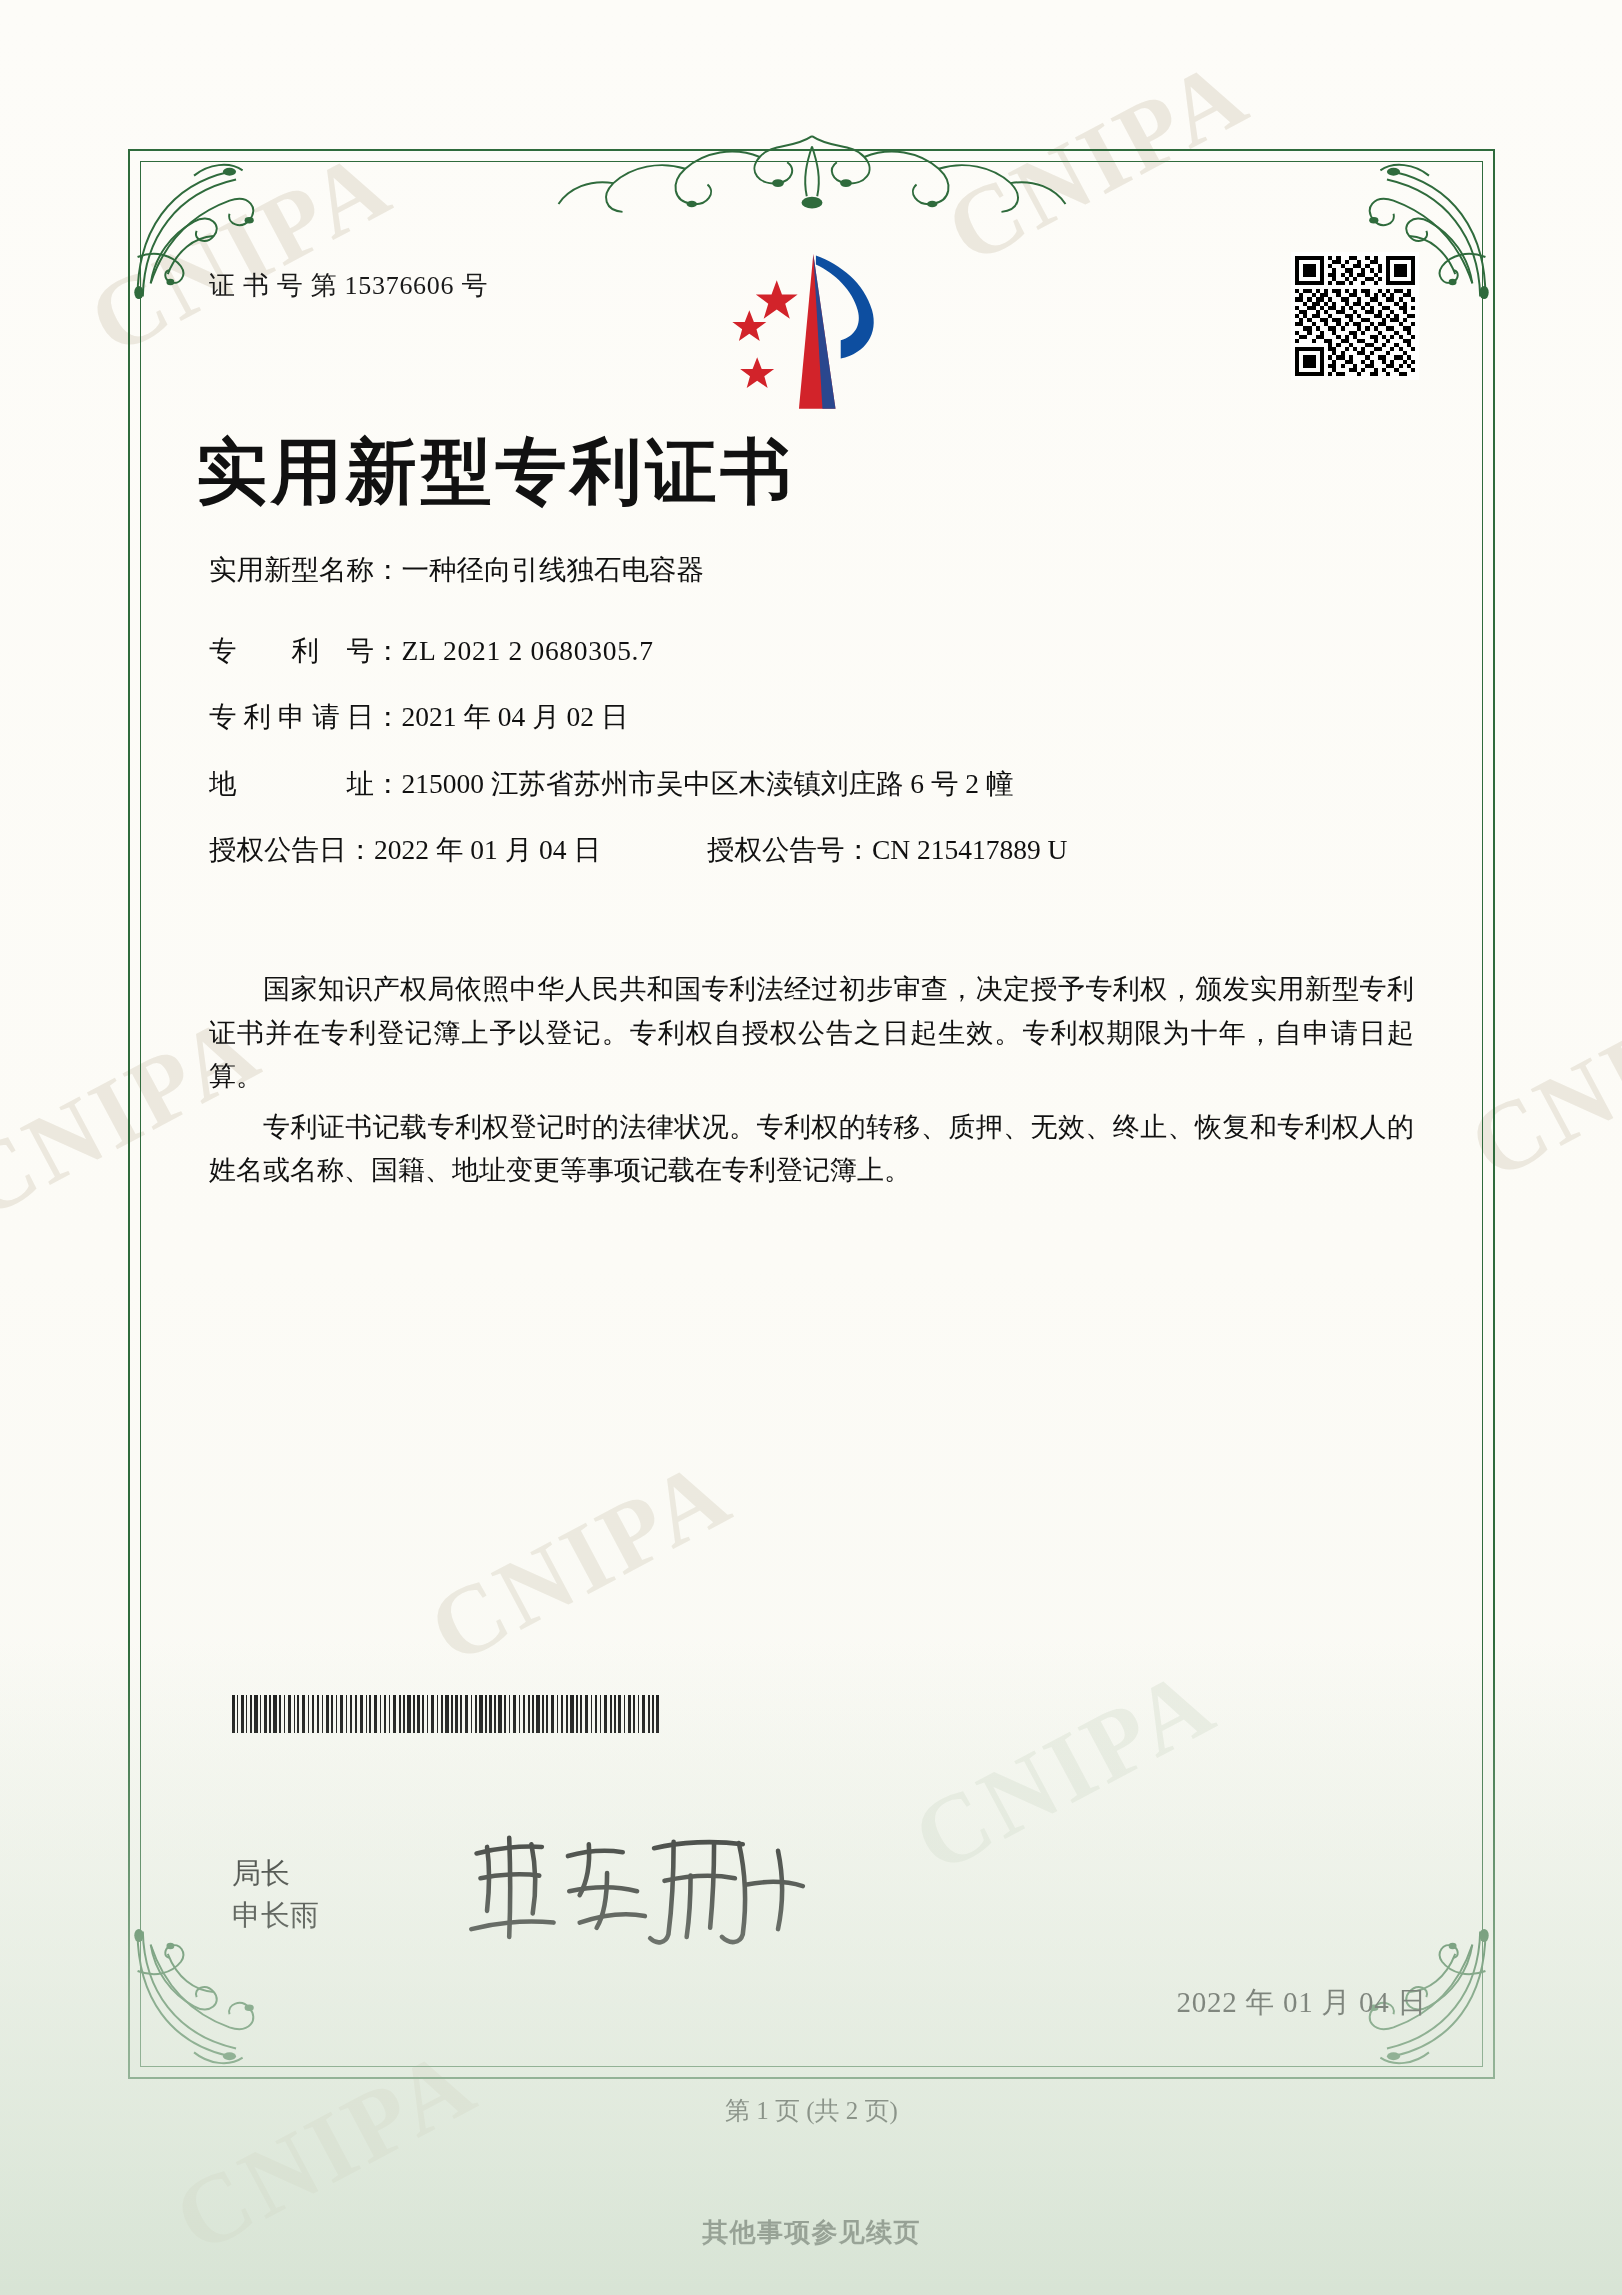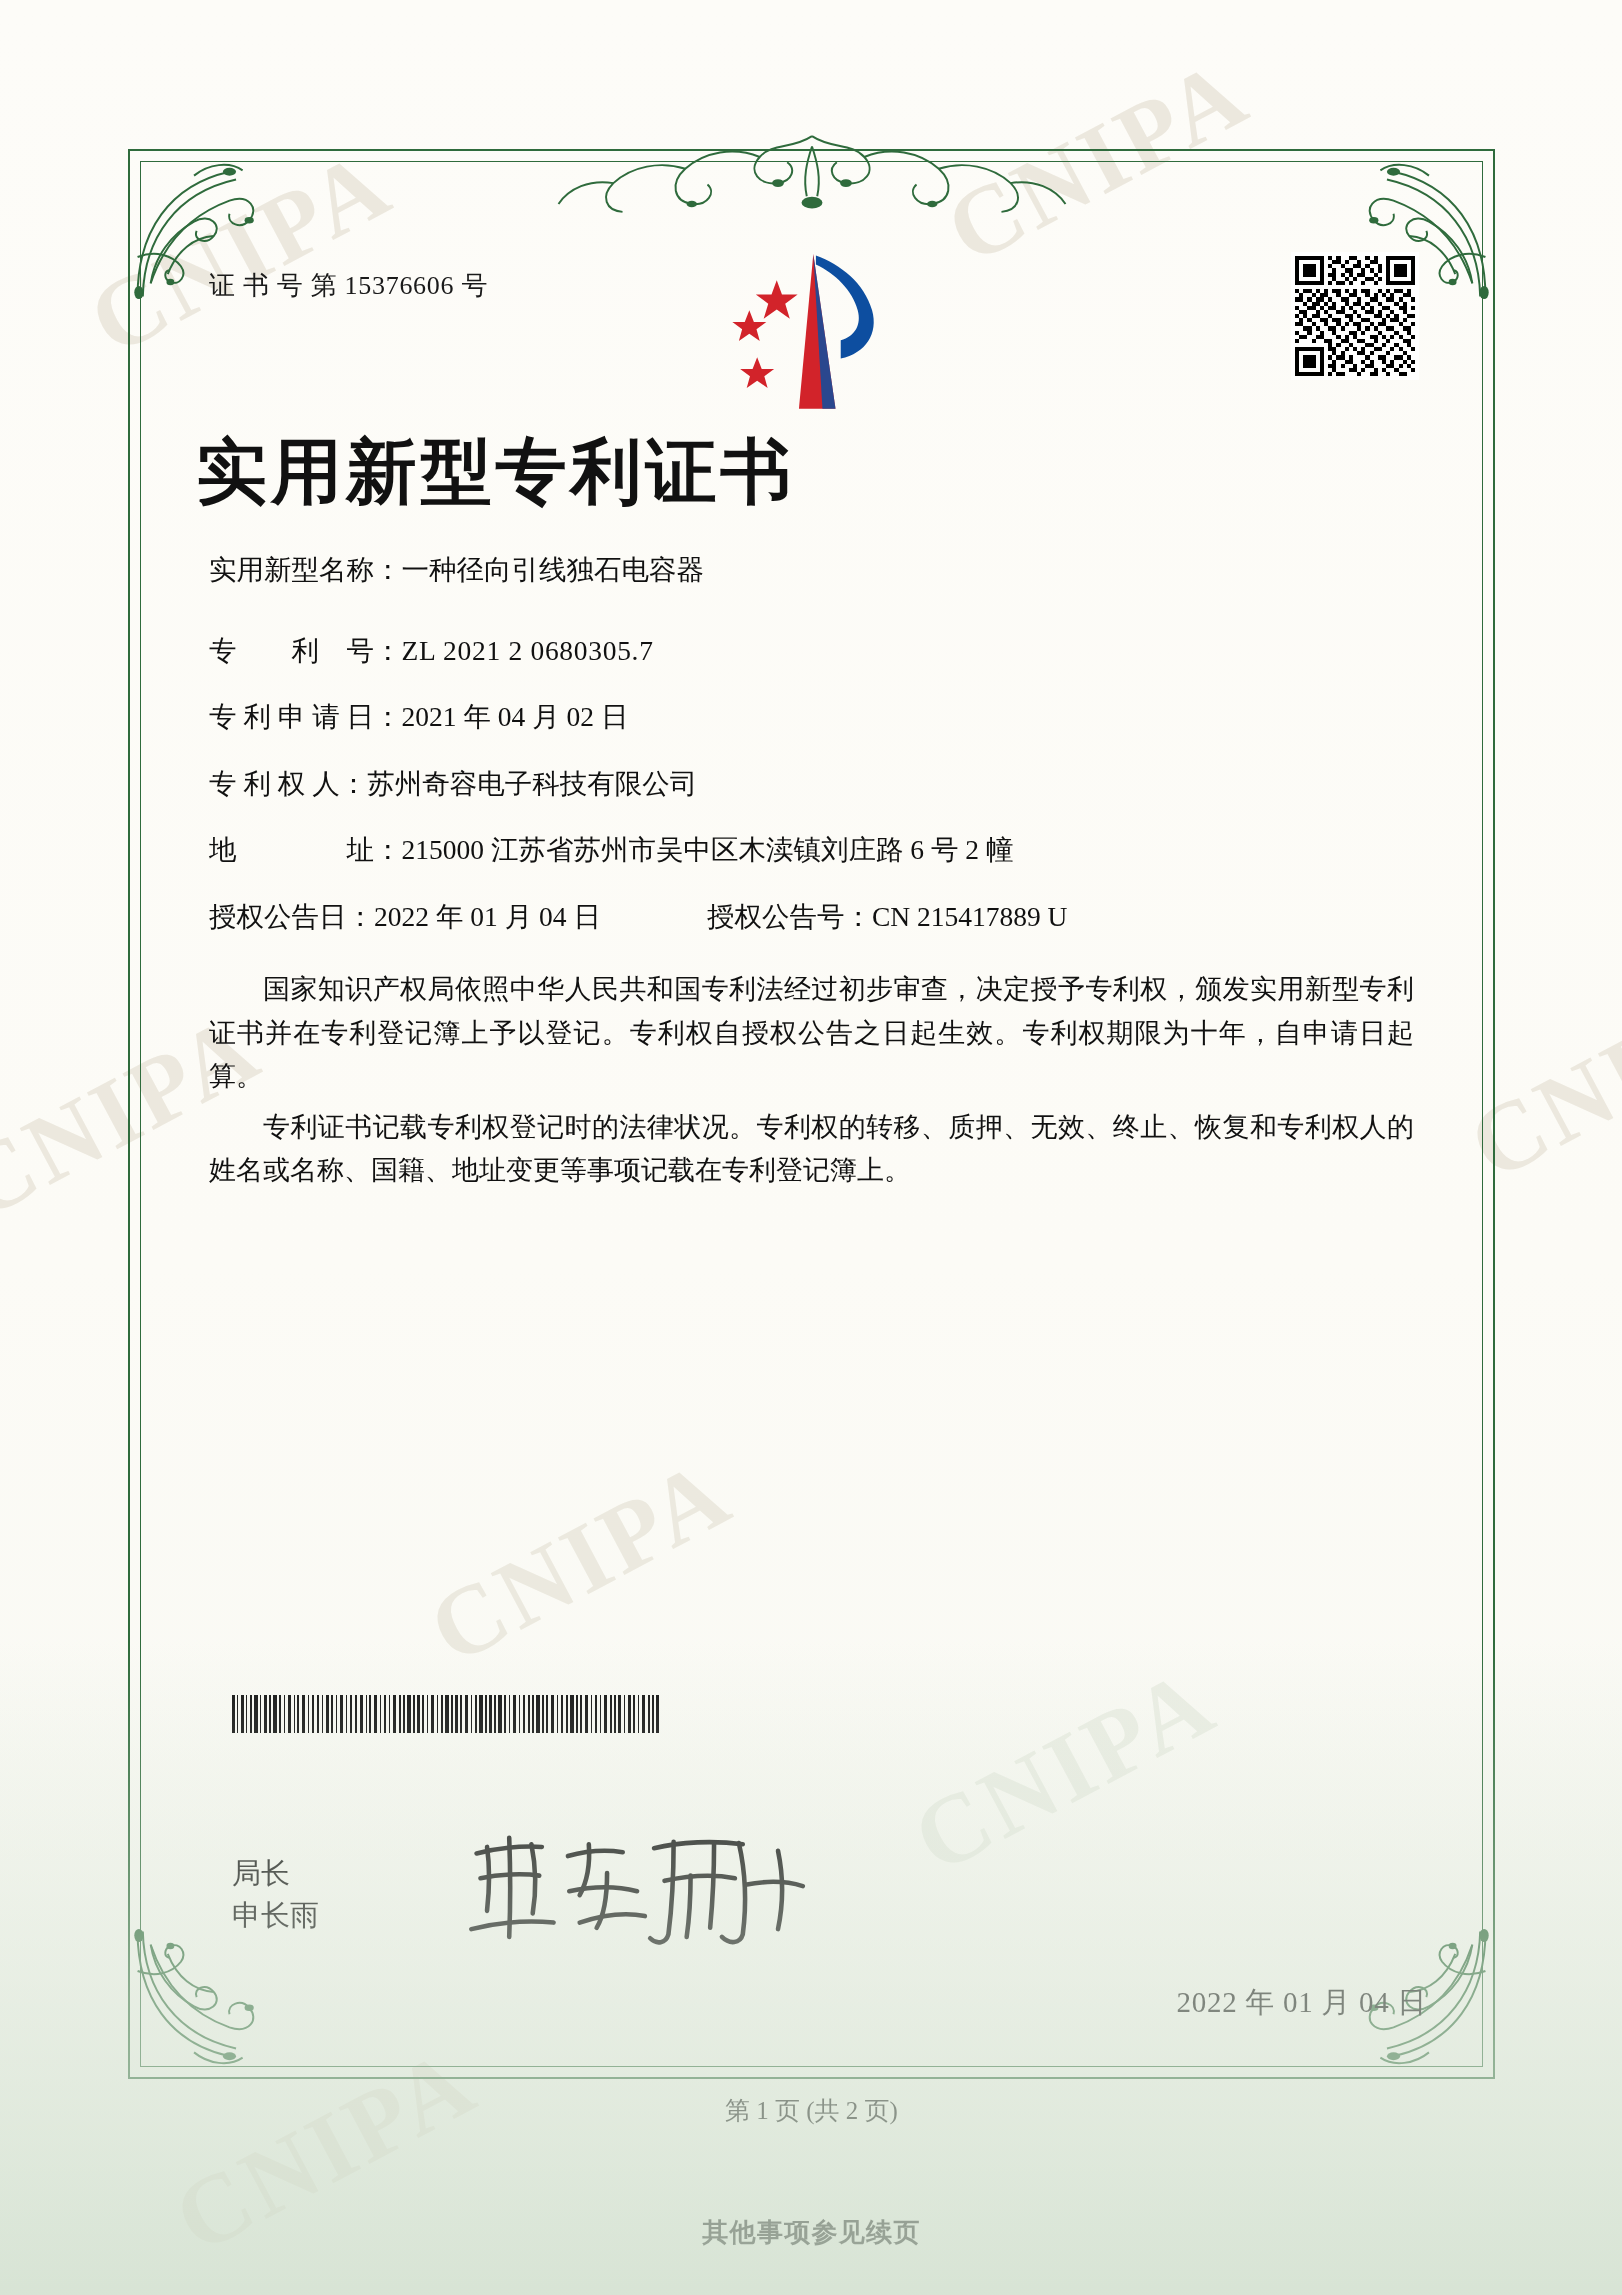"专 利 权 人：" div.frow { html: <div> <span>专 利 权 人：</span> <span>苏州奇容电子科技有限公司</span> </div> -> none }
